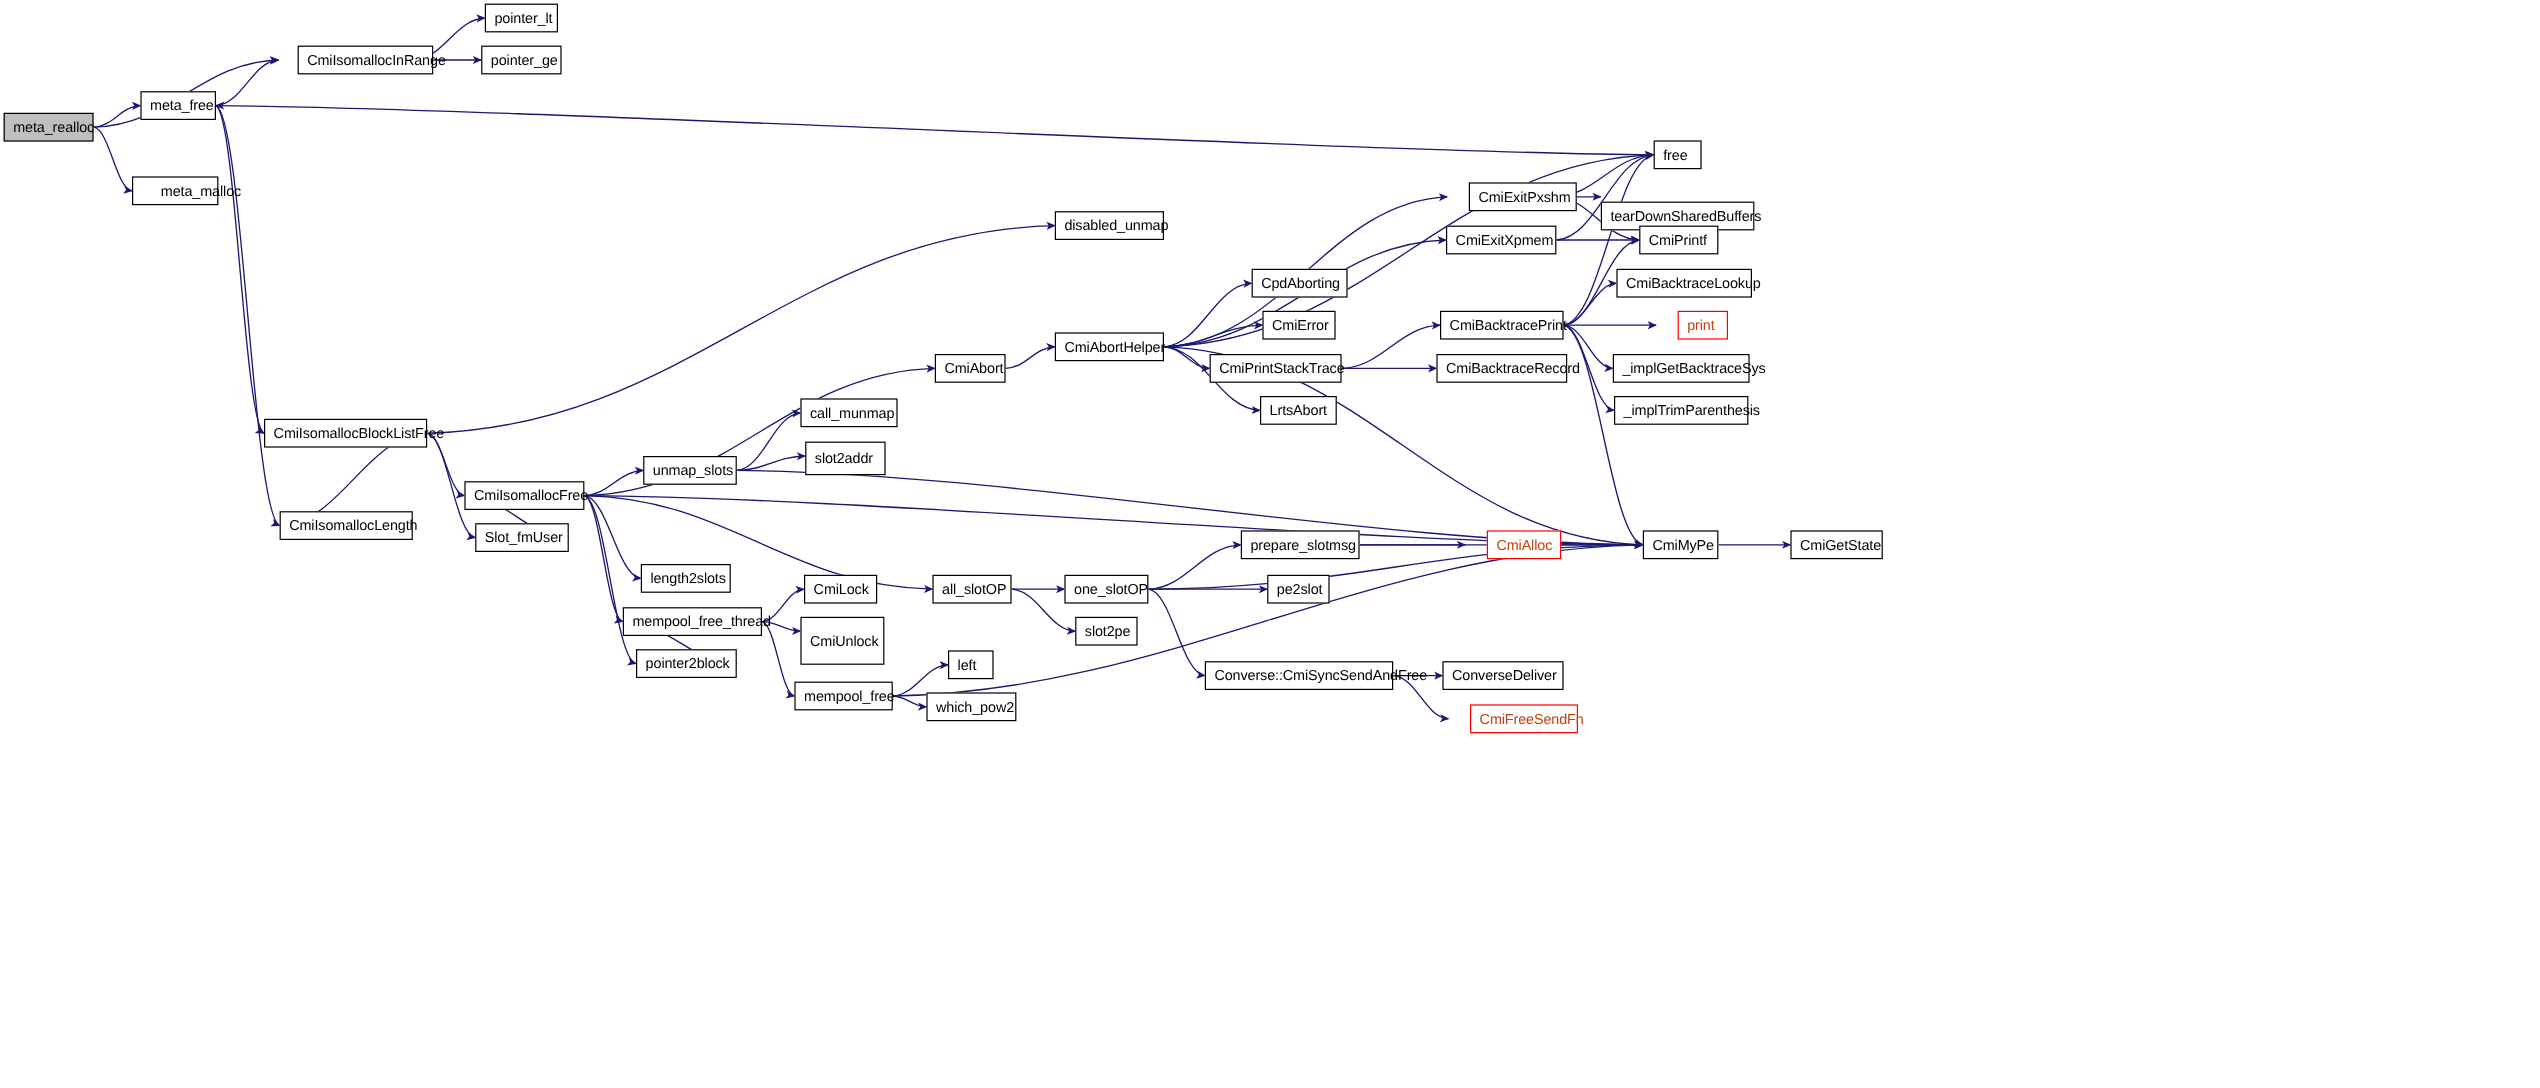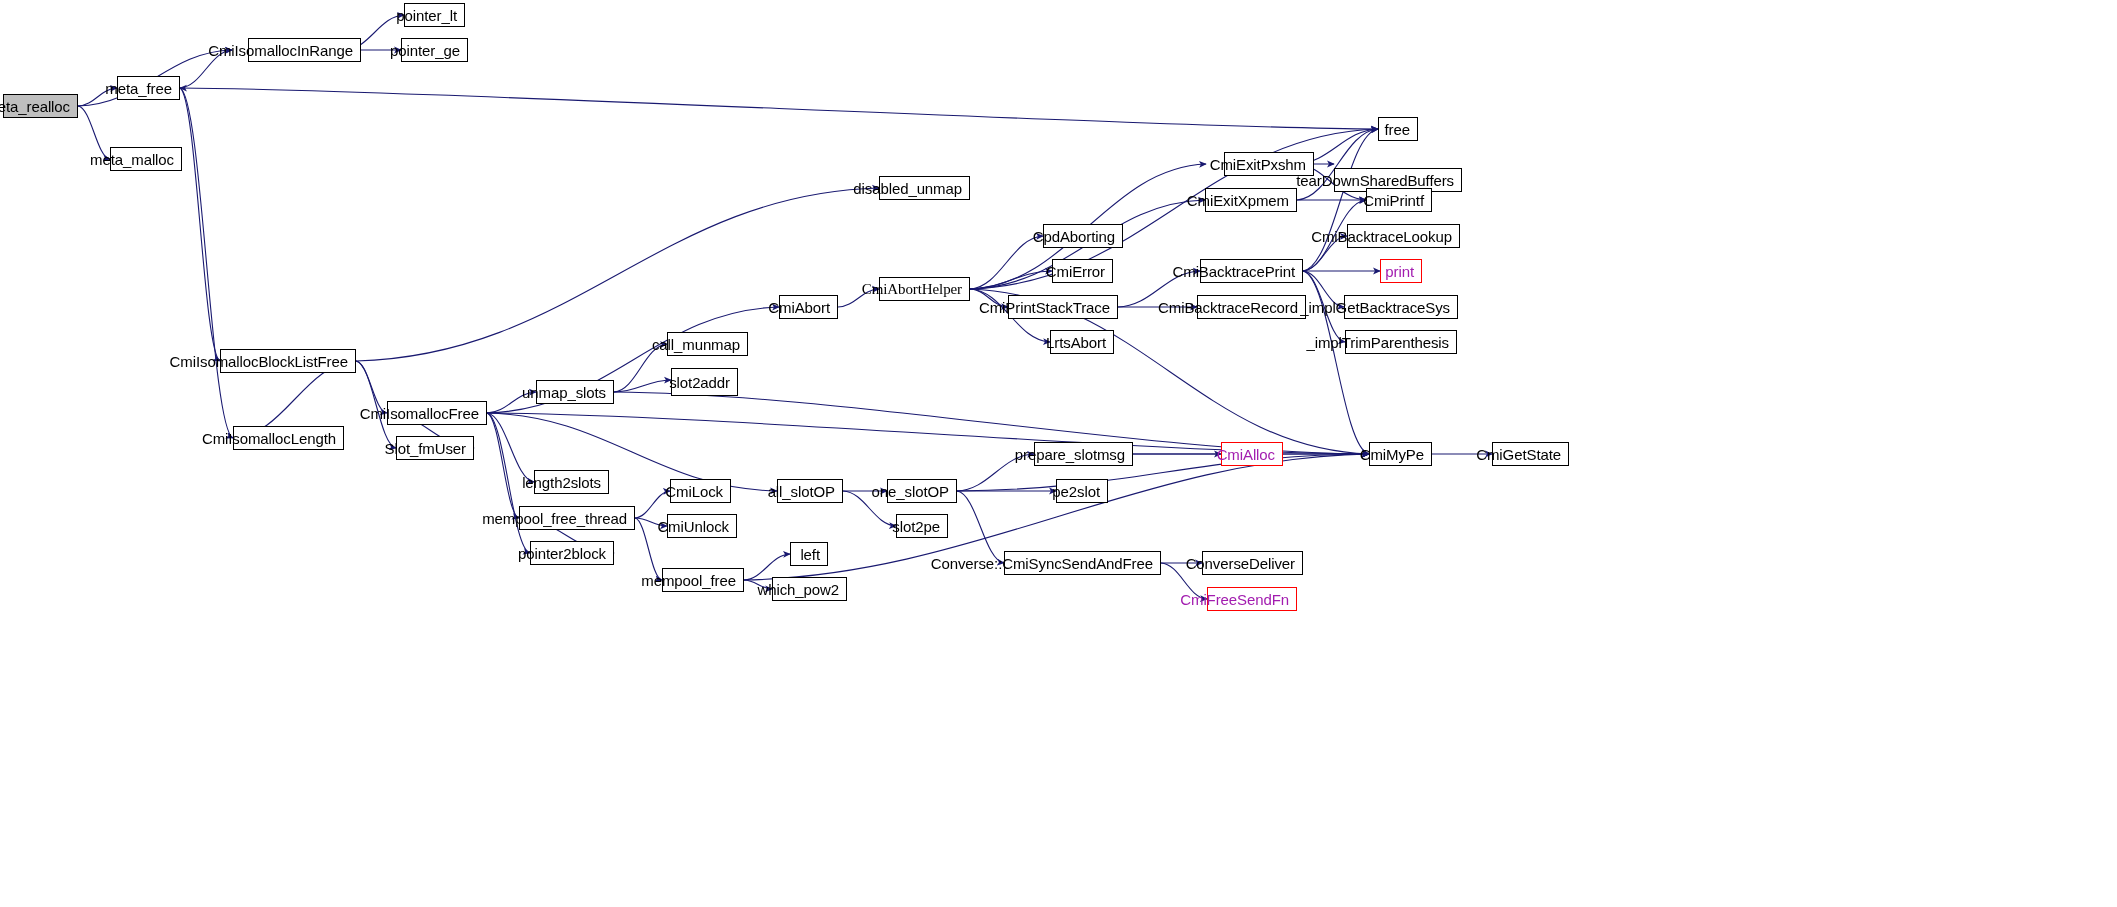"pointer_lt" .node { font-size: 15px -> 12px; justify-content: flex-end -> flex-start }
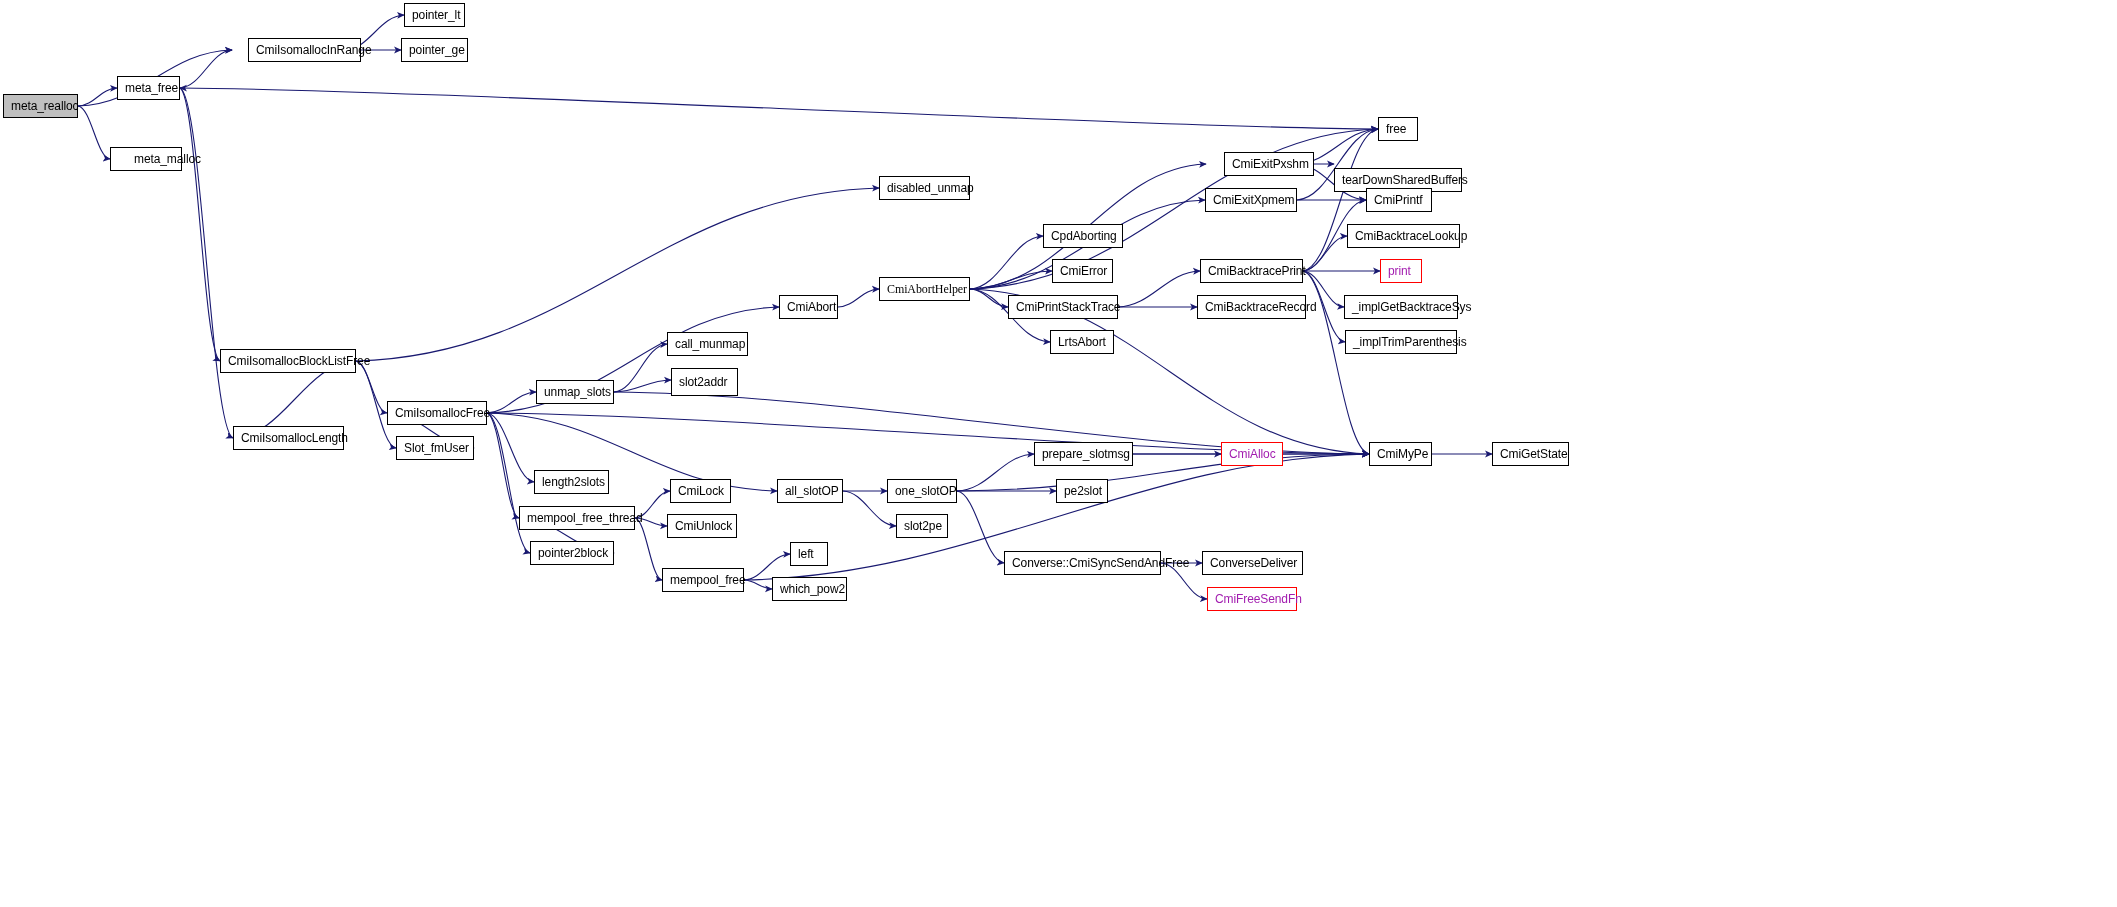"print" .node.unresolved { color: #a21caf -> #c2410c; margin-left: none -> 18px }
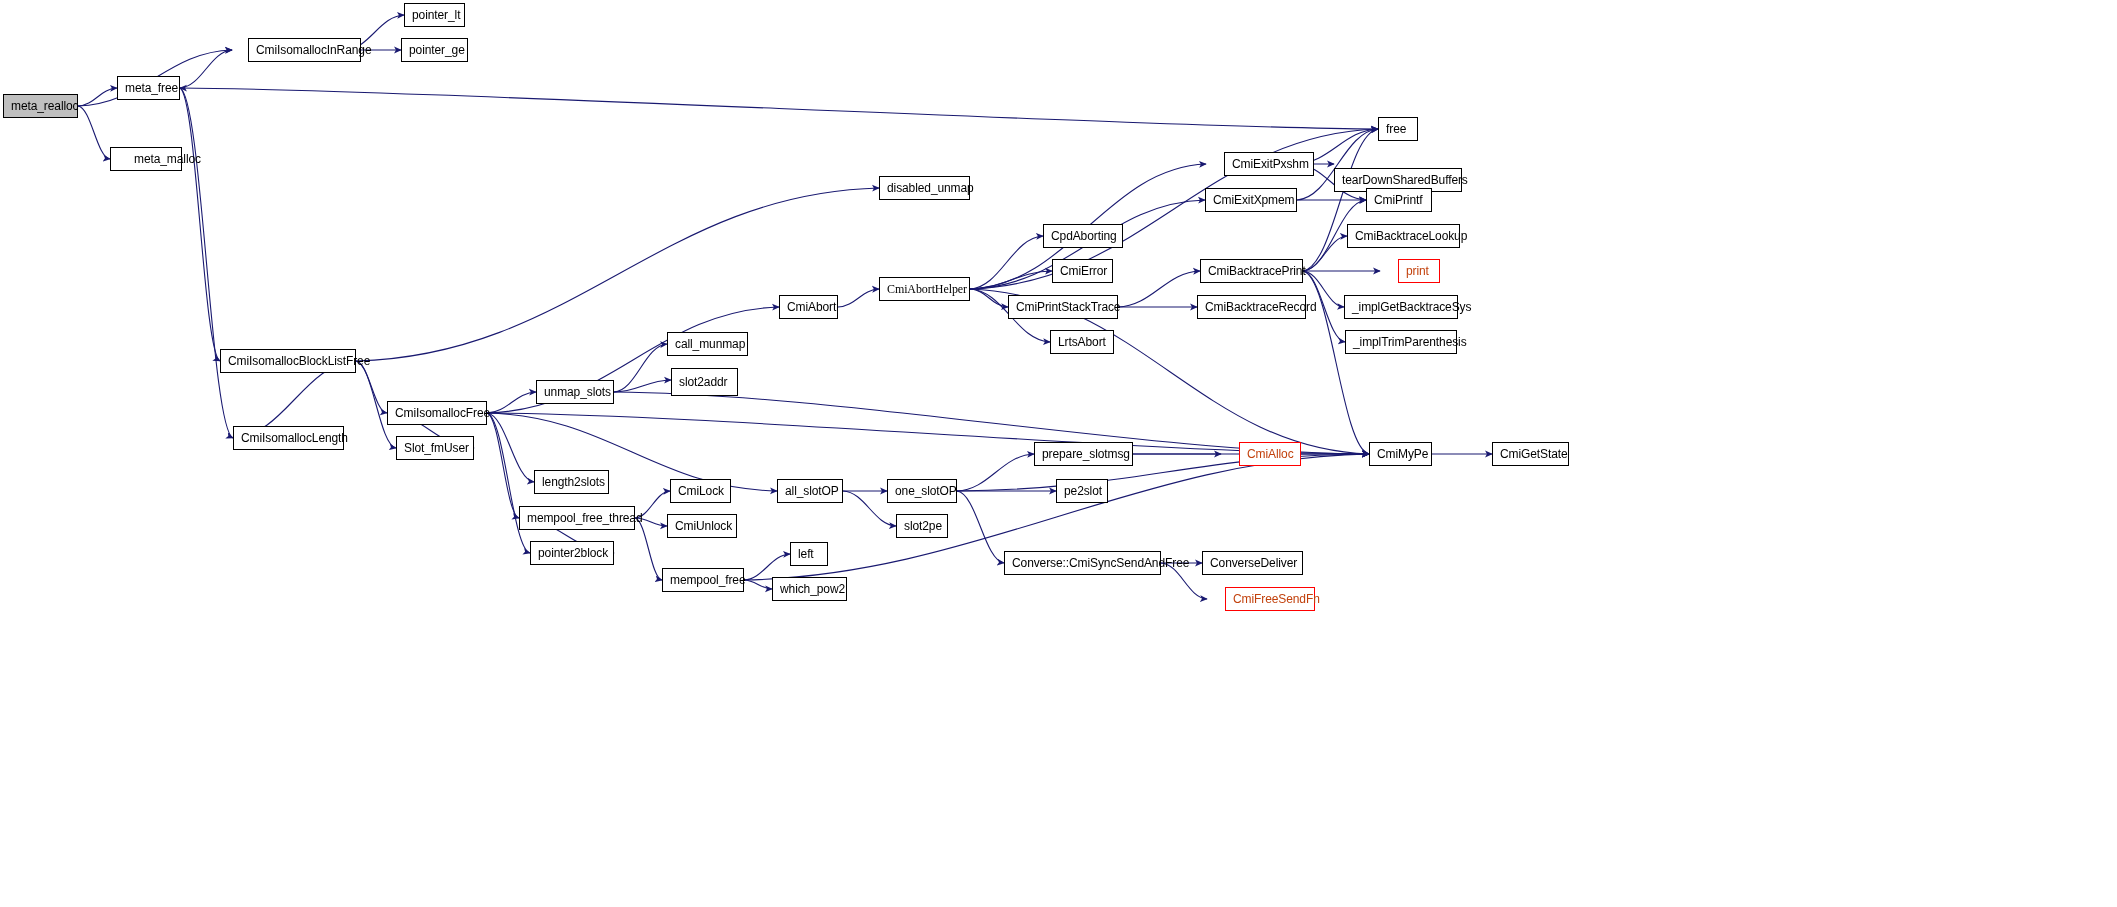"CmiAbortHelper" div.node { font-family: Liberation Serif, serif -> none }
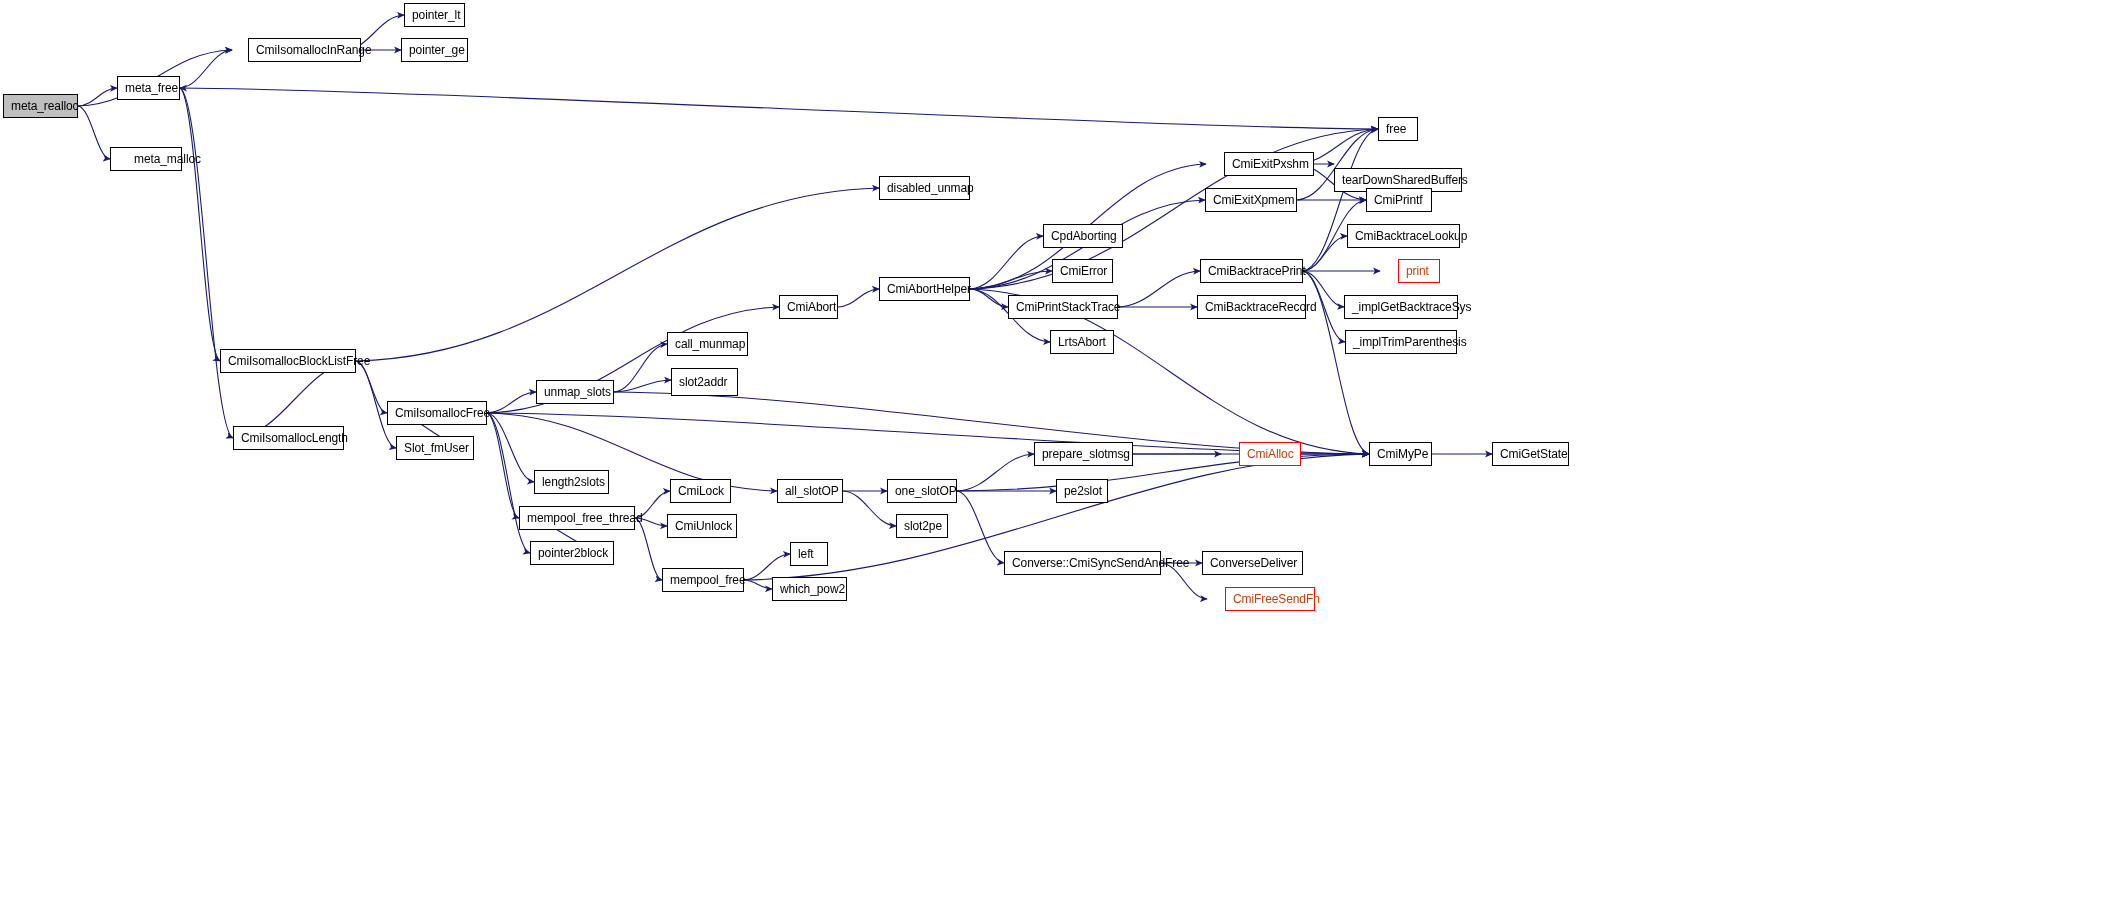"CmiUnlock" div.node { height: 24px -> 40px }
